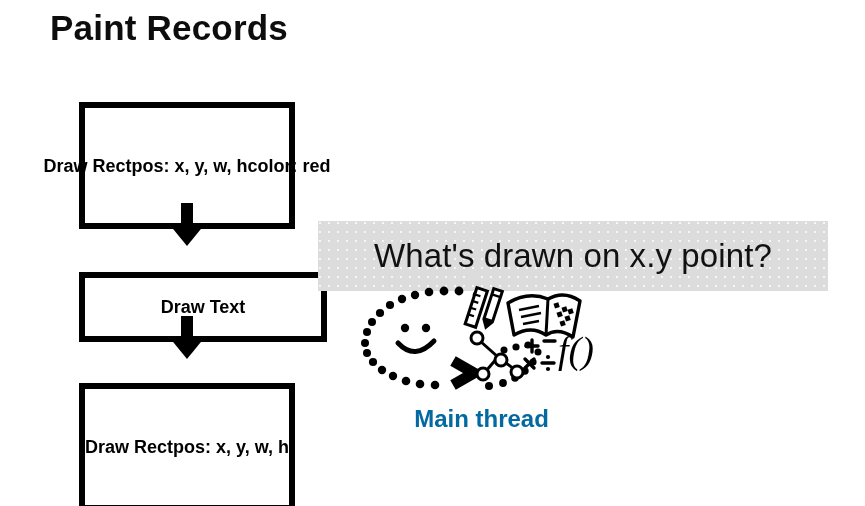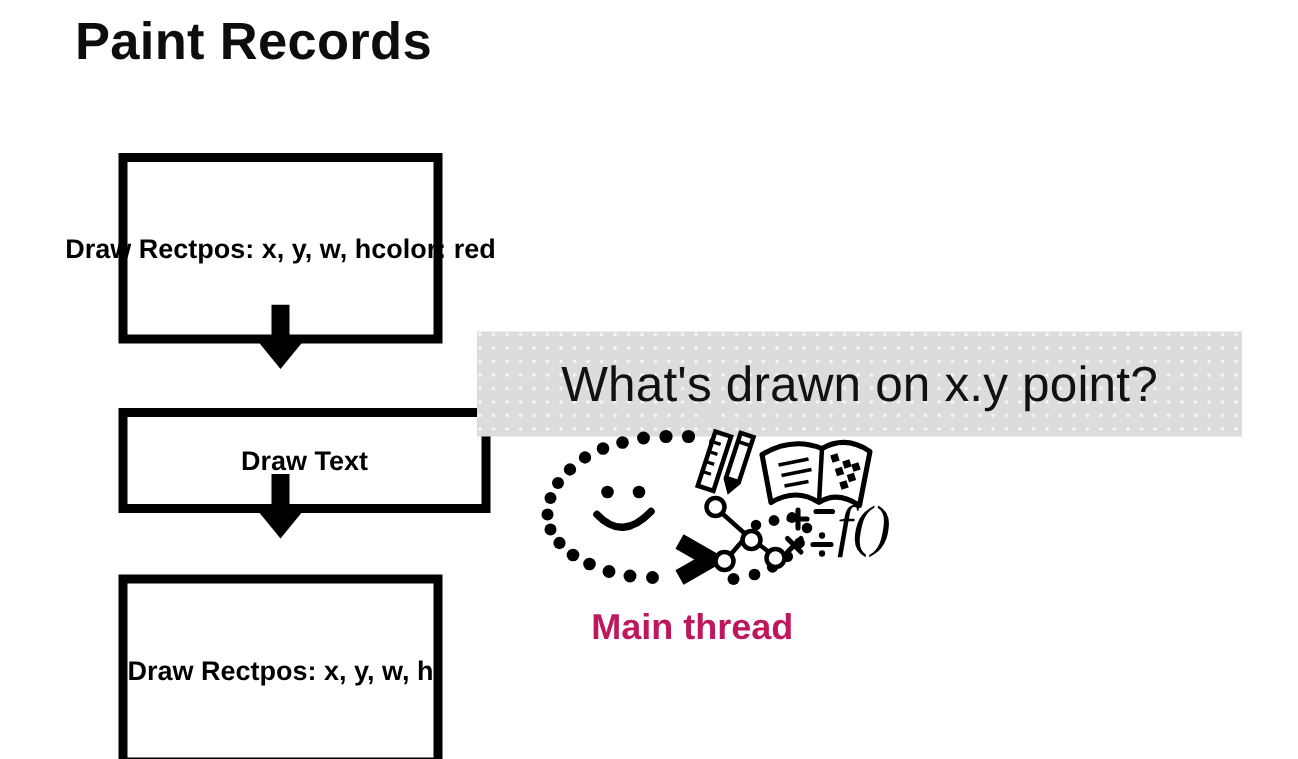"Main thread" #main-thread-label { color: #be185d -> #0369a1; left: 344px -> 364px }
